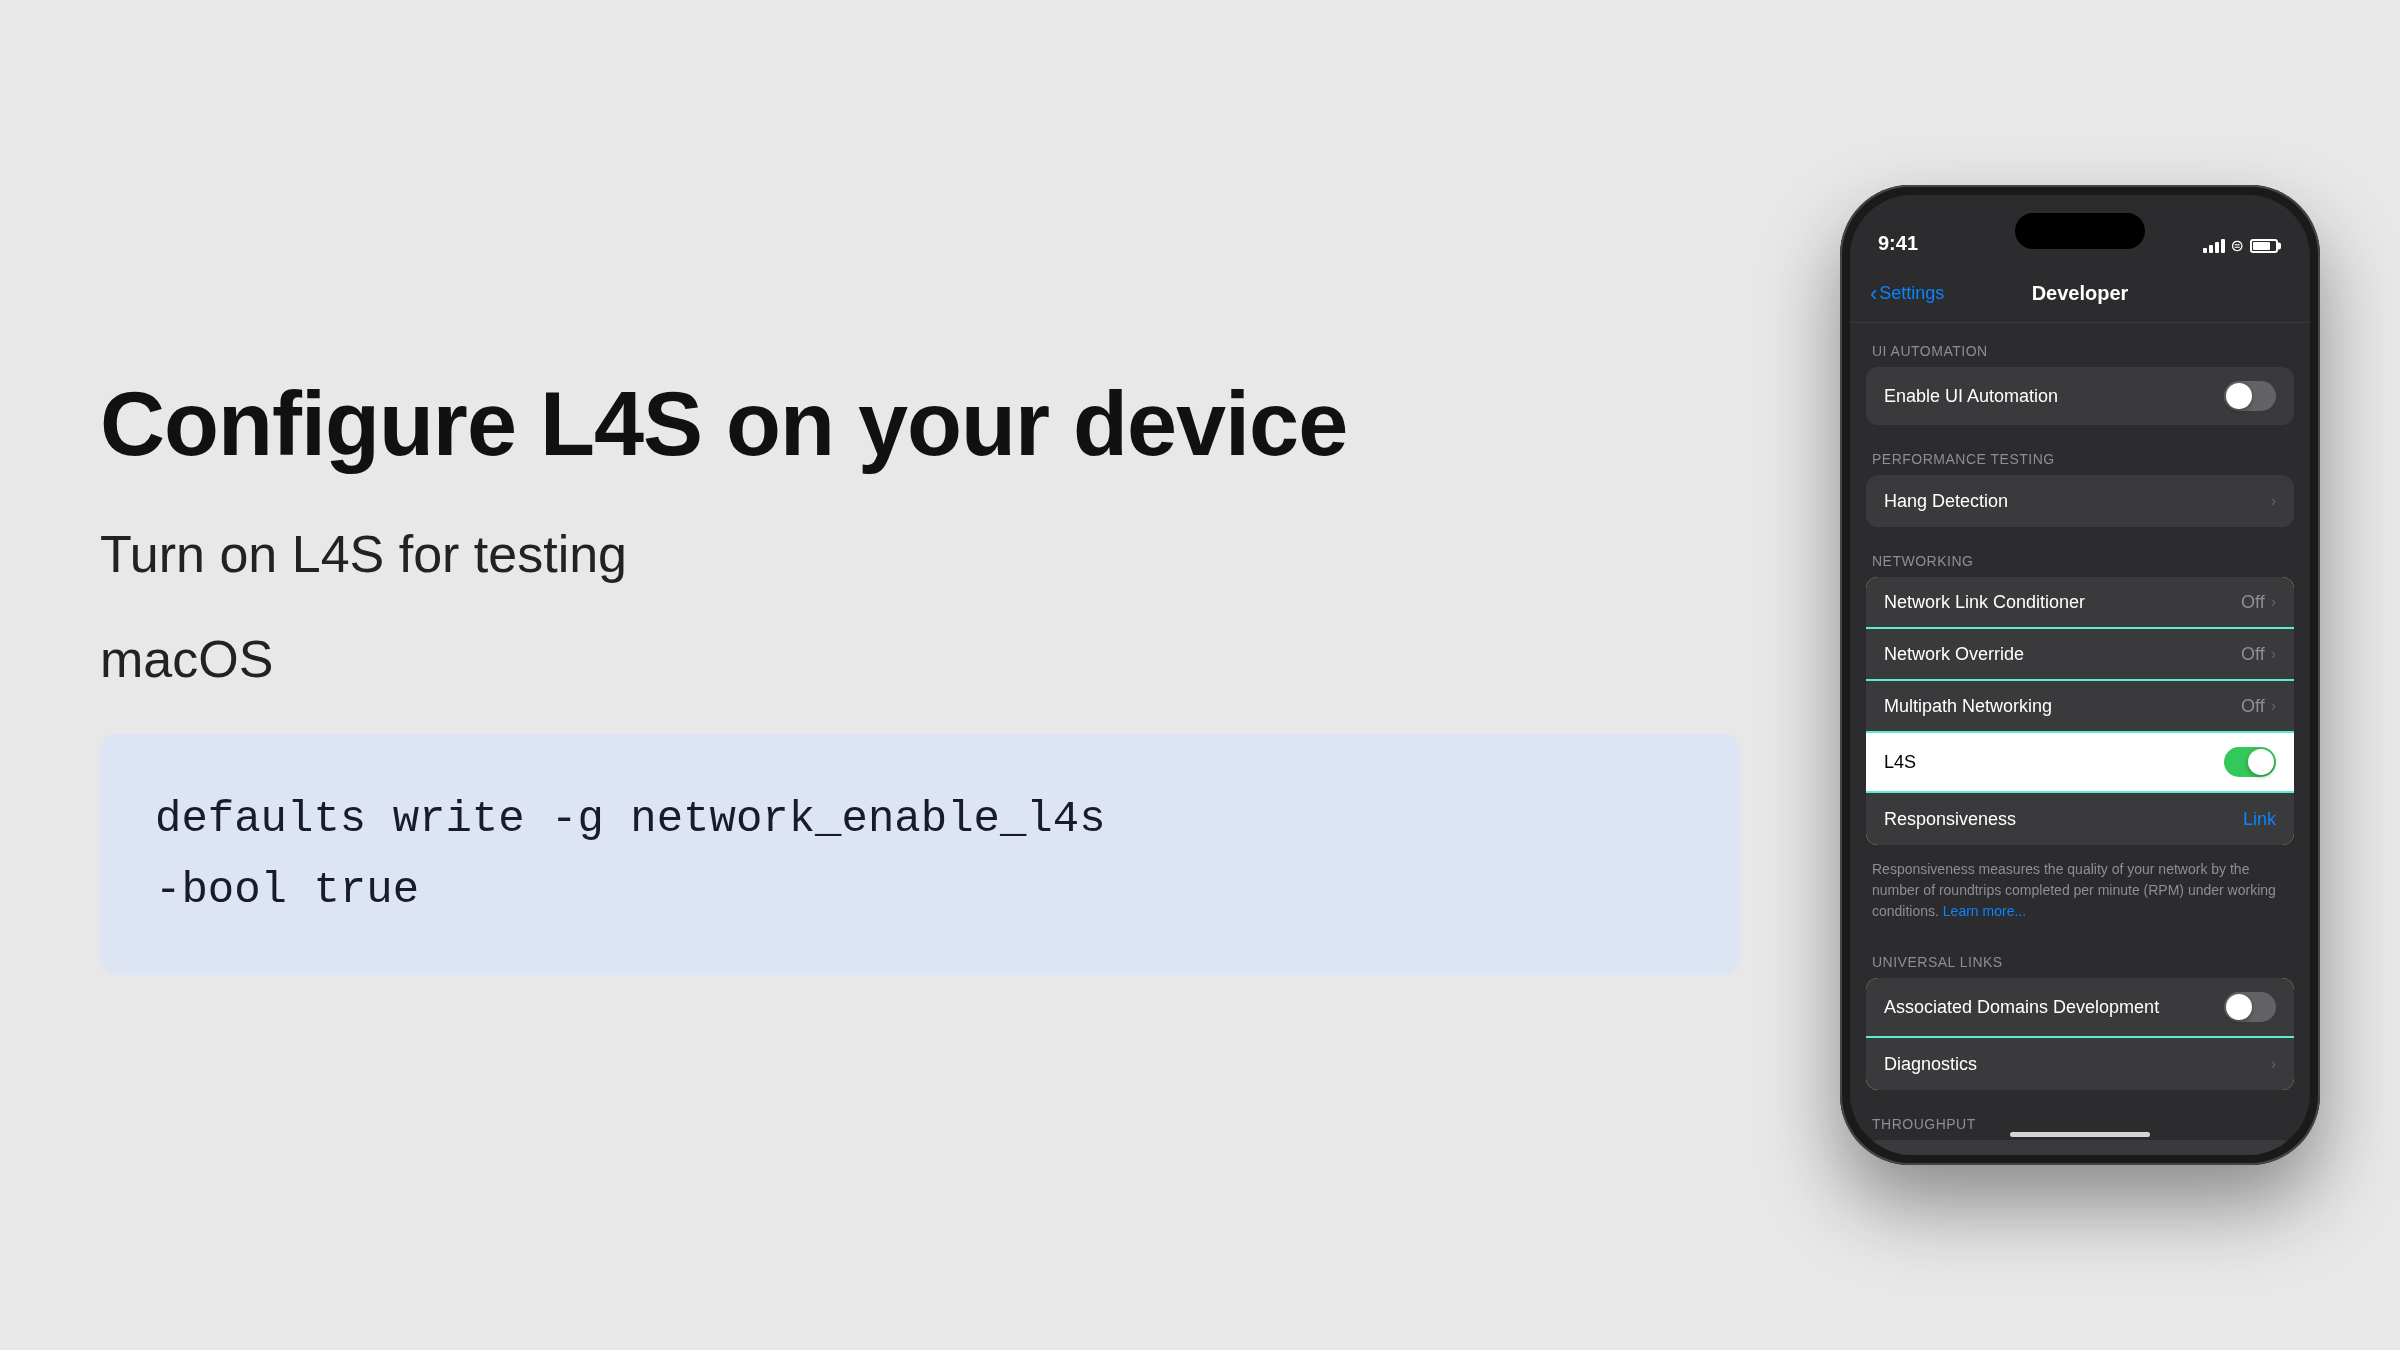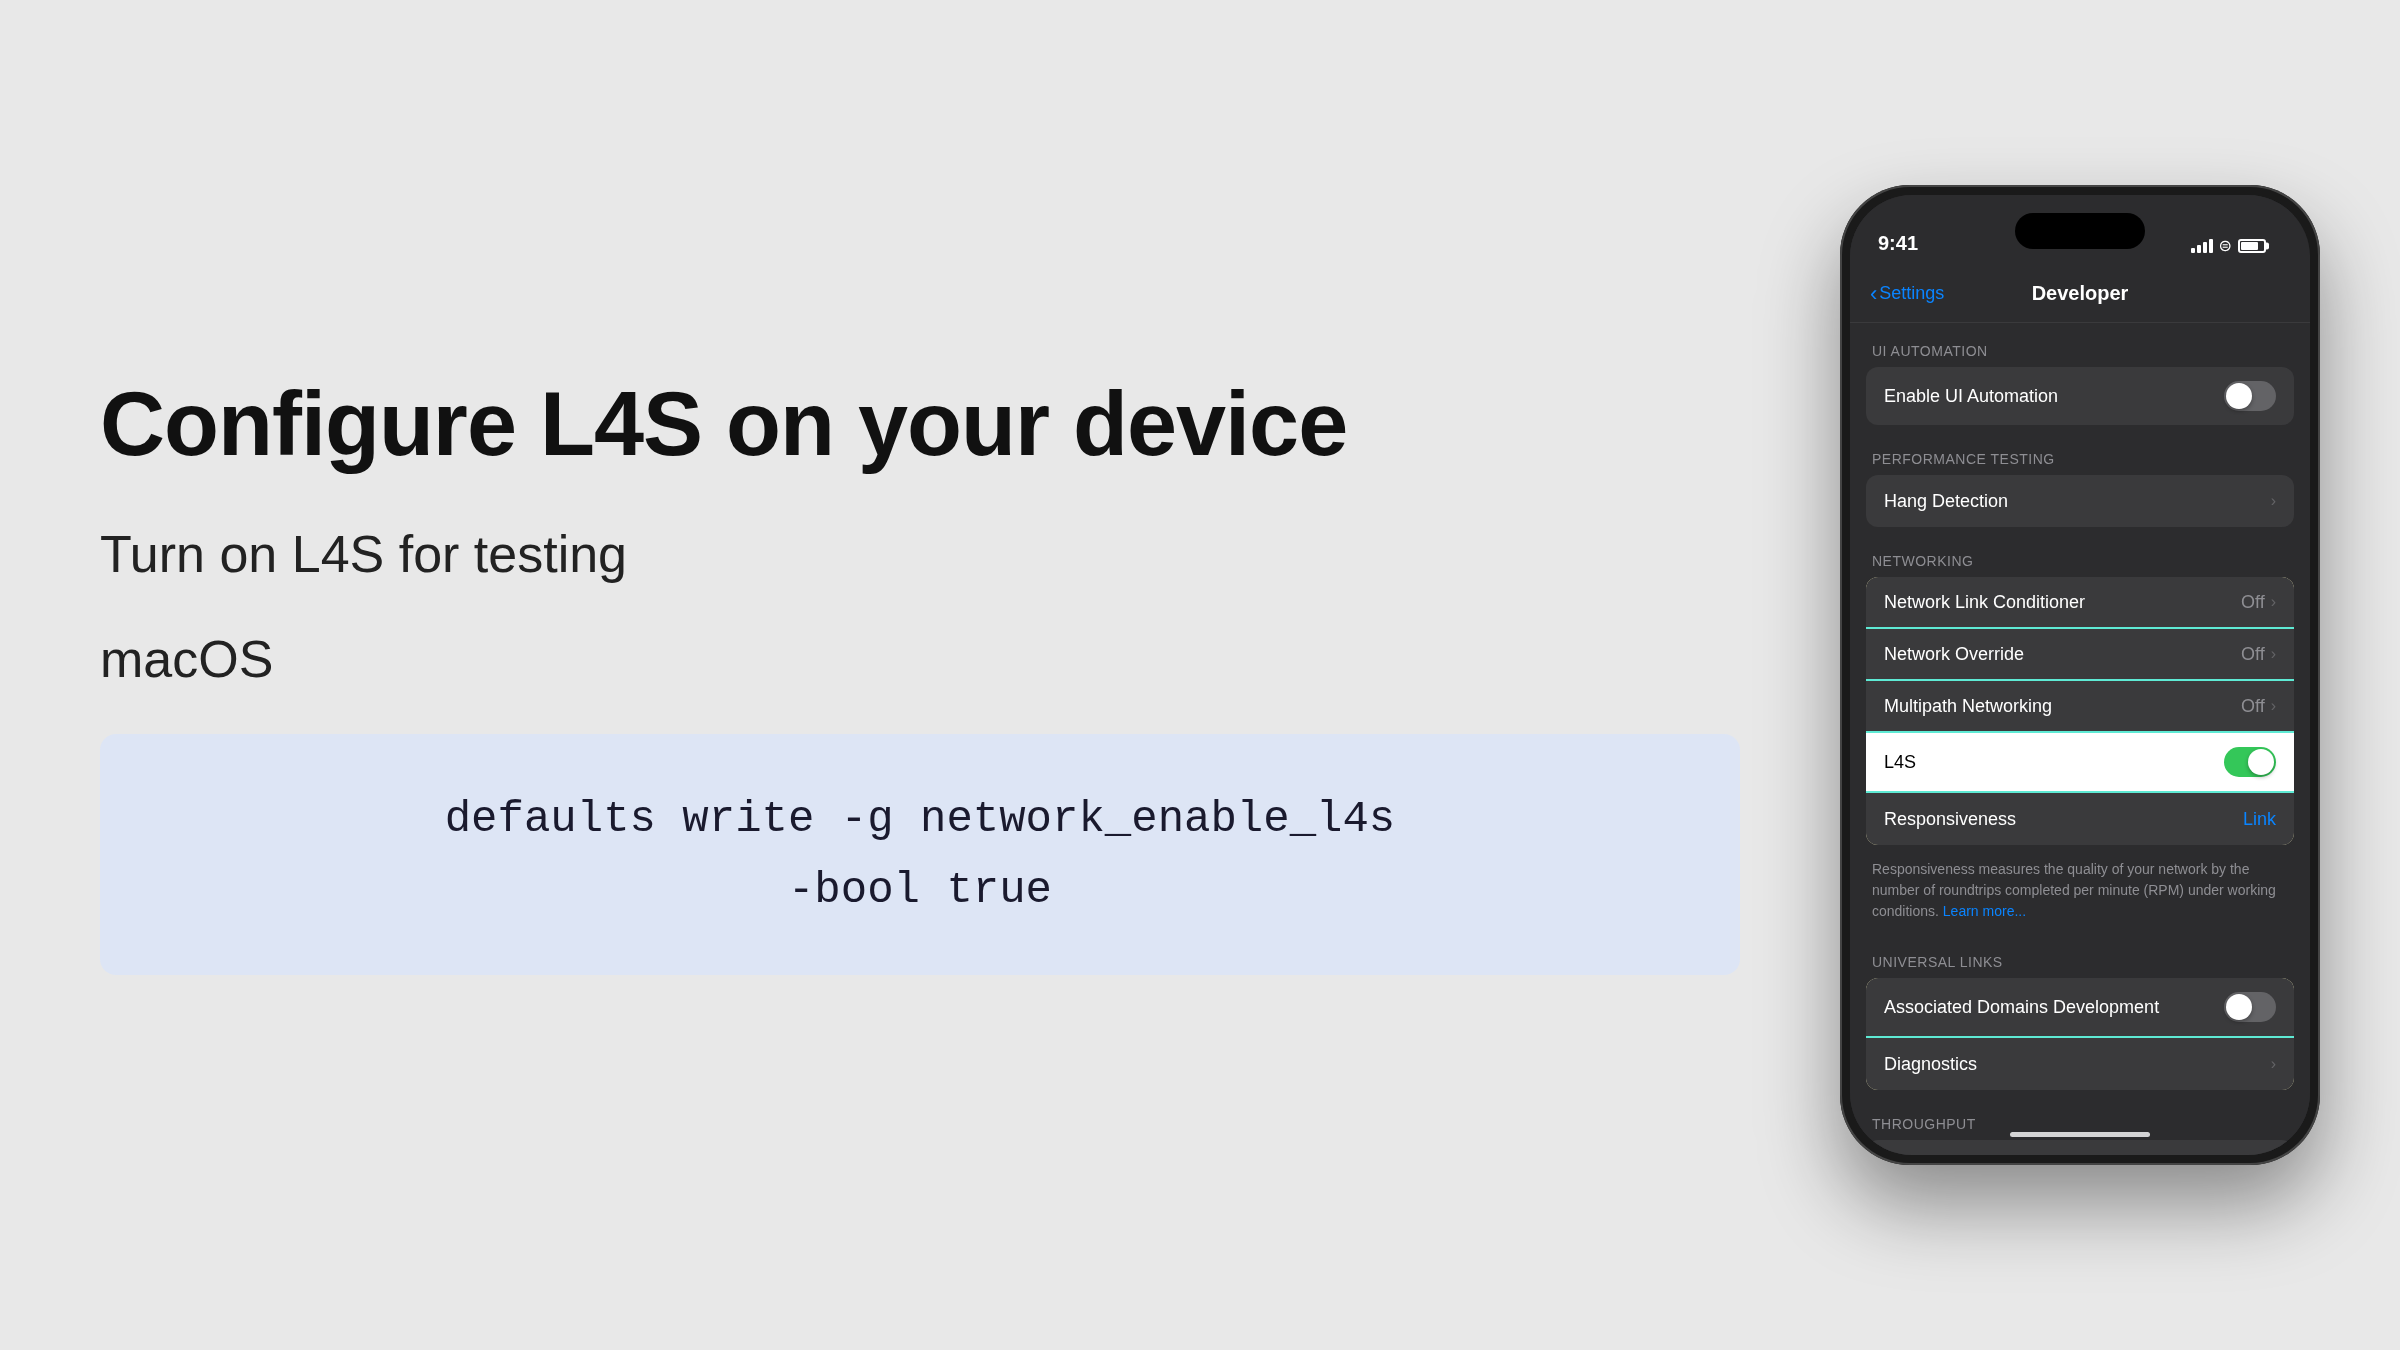"9:41" .status-bar { right: 16px -> 4px }
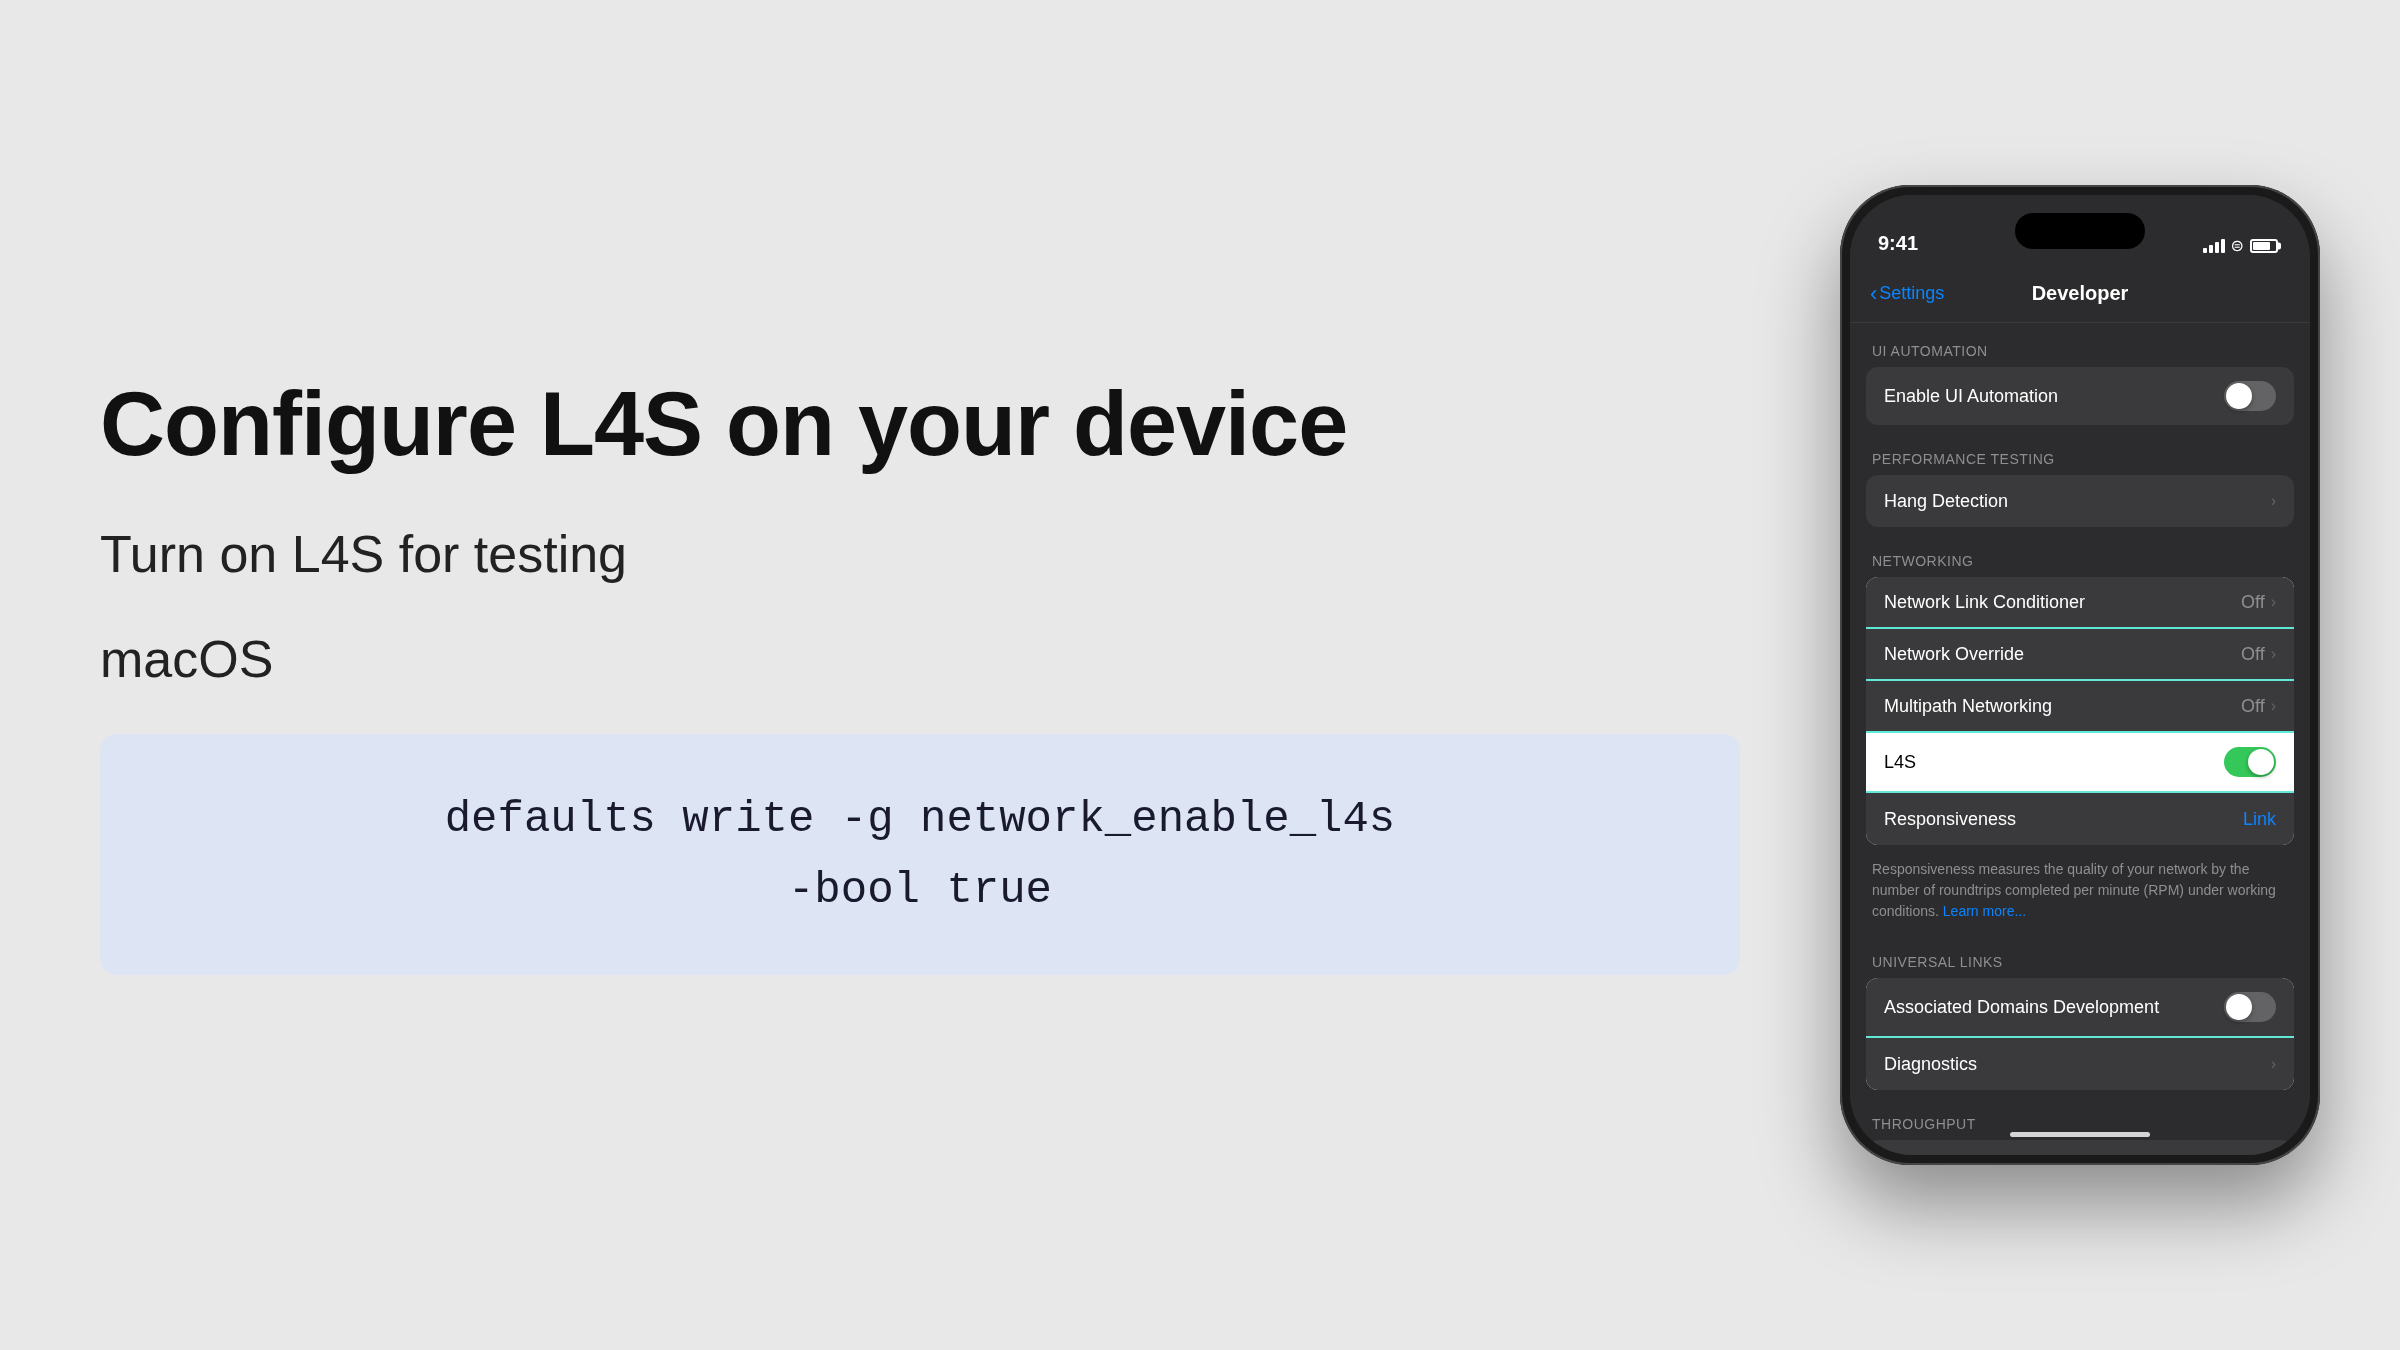"defaults write -g network_enable_l4s" .code-block { text-align: center -> none }
